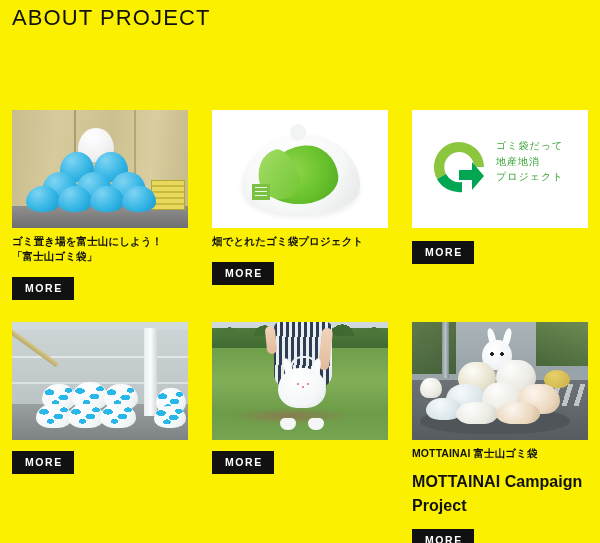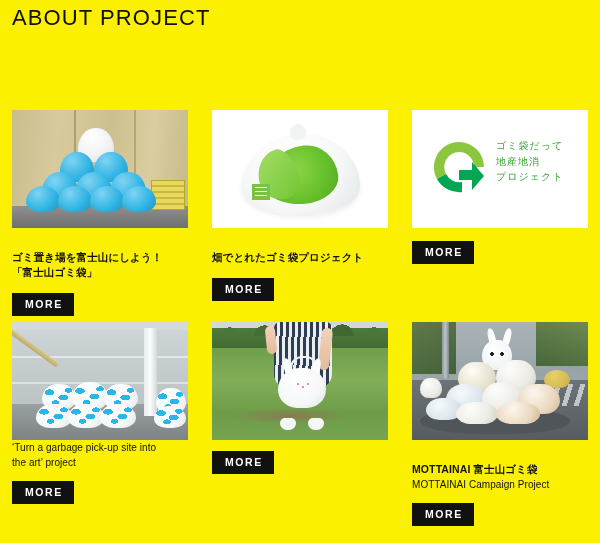"ゴミ置き場を富士山にしよう！" .card-title { margin-top: 22px -> 6px }
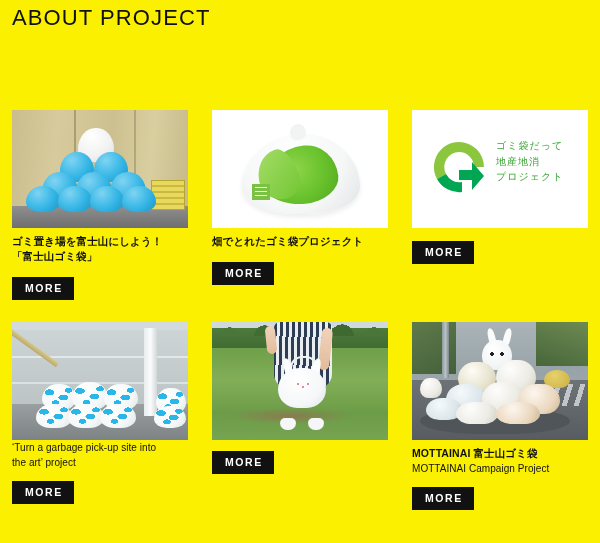"‘Turn a garbage pick-up site" div.card-subtitle { html: <div>‘Turn a garbage pick-up site into the art’ project</div> -> none }
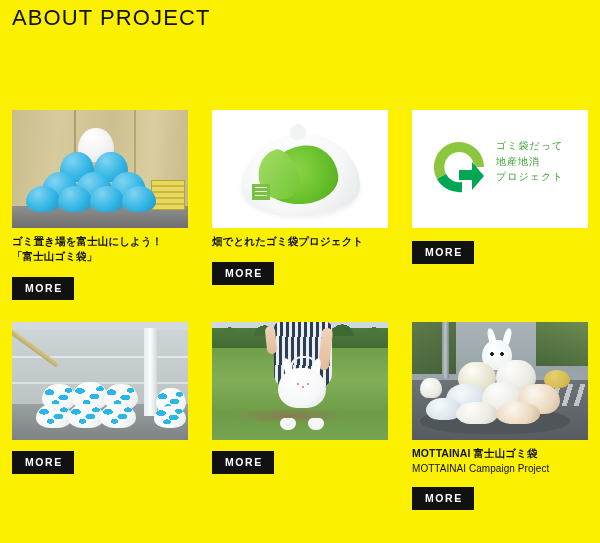"MOTTAINAI Campaign Project" .card-subtitle { font-size: 10px -> 16px; font-weight: normal -> bold; margin-top: none -> 9px }
